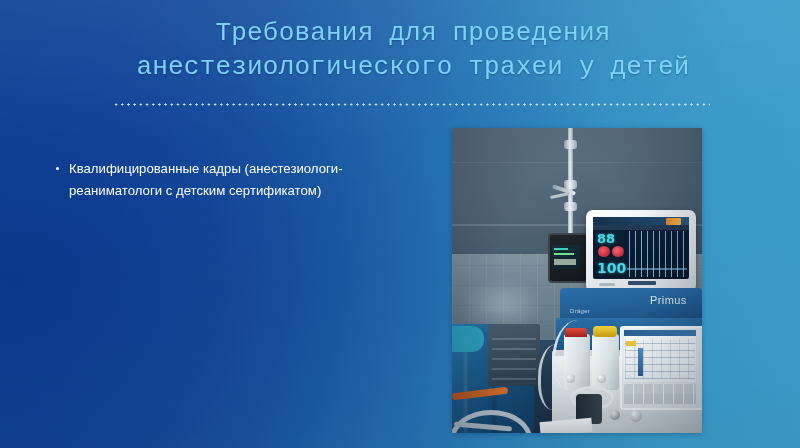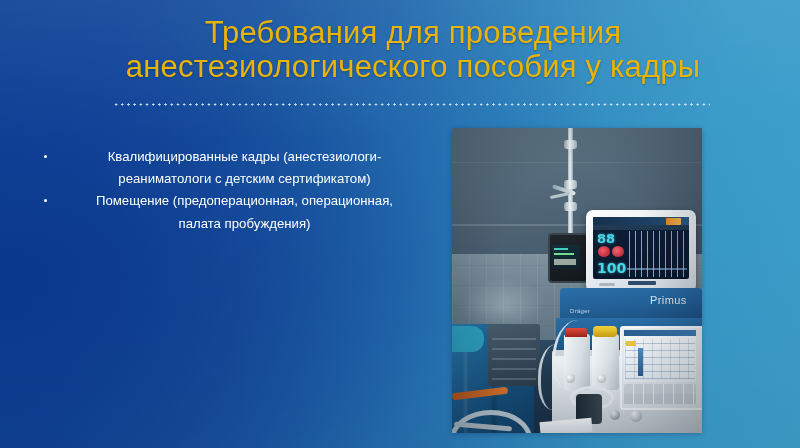"Требования для проведения" .title-line { color: #eab308 -> #7dd3fc; font-family: Liberation Sans, sans-serif -> Liberation Mono, monospace; font-size: 31px -> 26px }
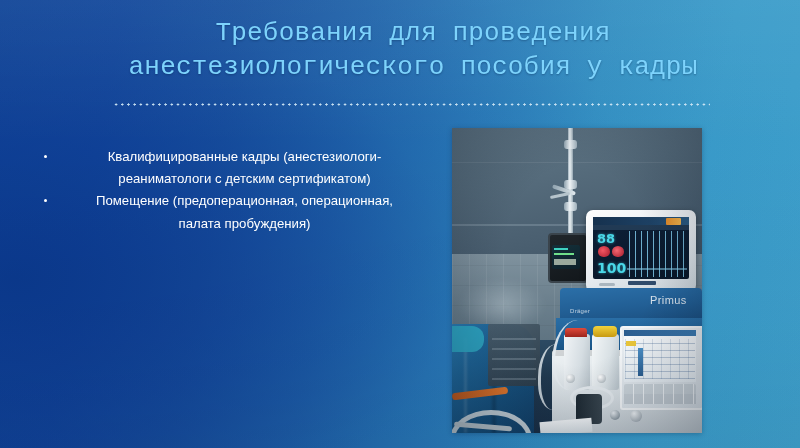"анестезиологического пособия у кадры" div.title-line { text: пособия у кадры -> трахеи у детей }
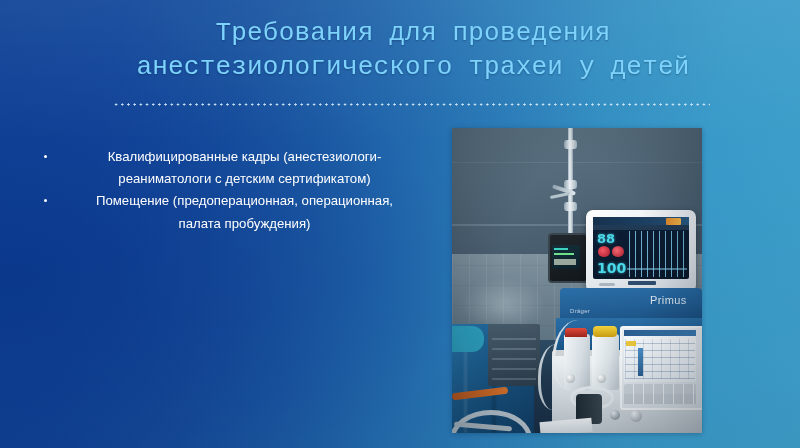"Квалифицированные кадры (анестезиологи-" .bullet-item { margin: 0 -> 12px; text-align: center -> none }
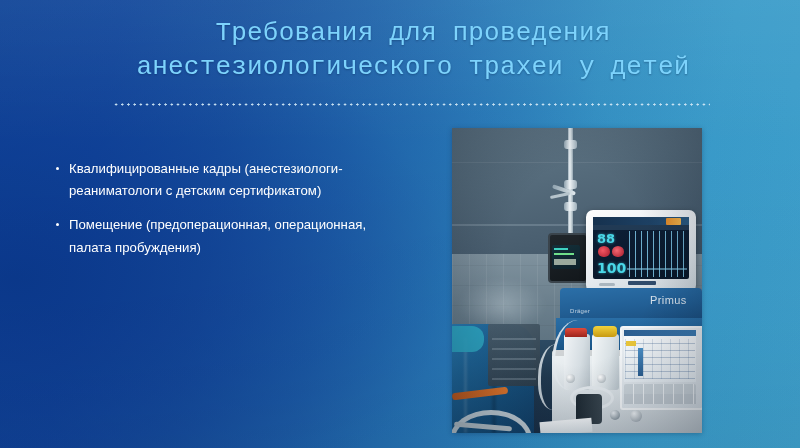"Помещение (предоперационная," div.bullet-item { html: <div> <span></span> <span>Помещение (предоперационная, операционная, палата пробуждения)</span> </div> -> none }
